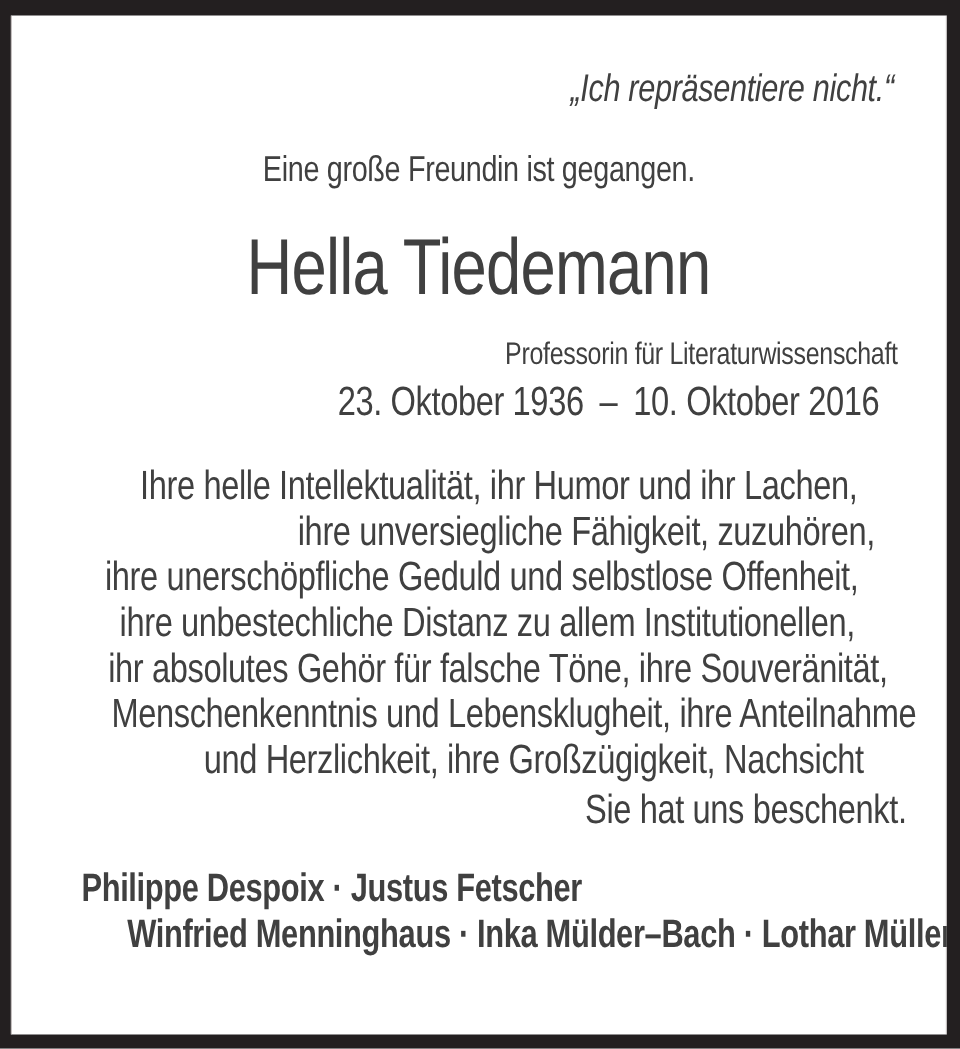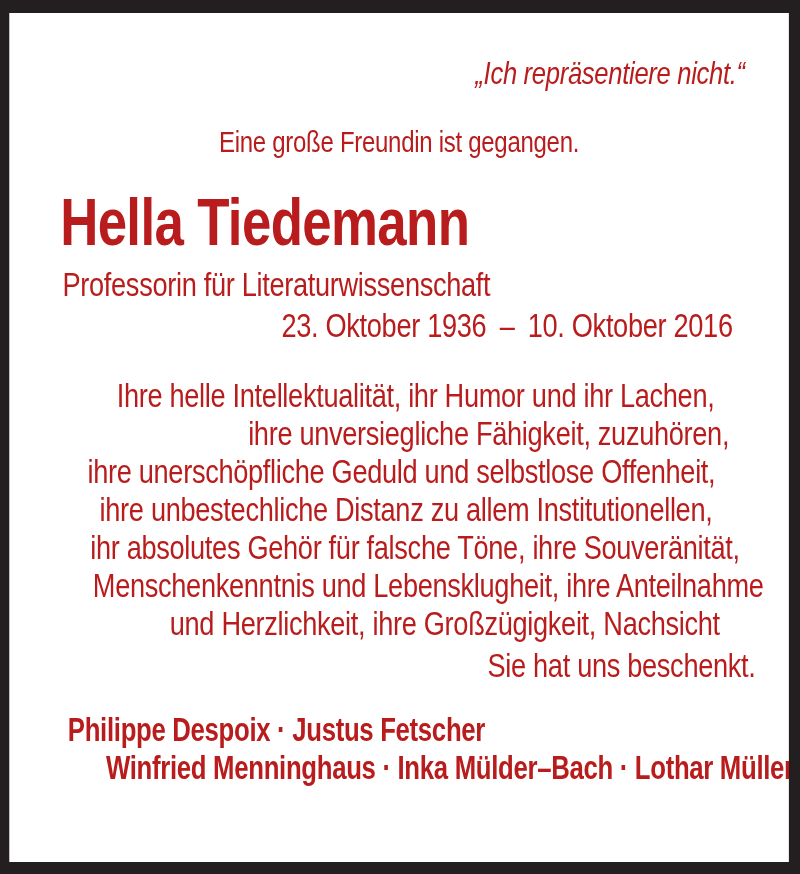"„Ich repräsentiere nicht.“" .sheet { color: #b91c1c -> #404040 }
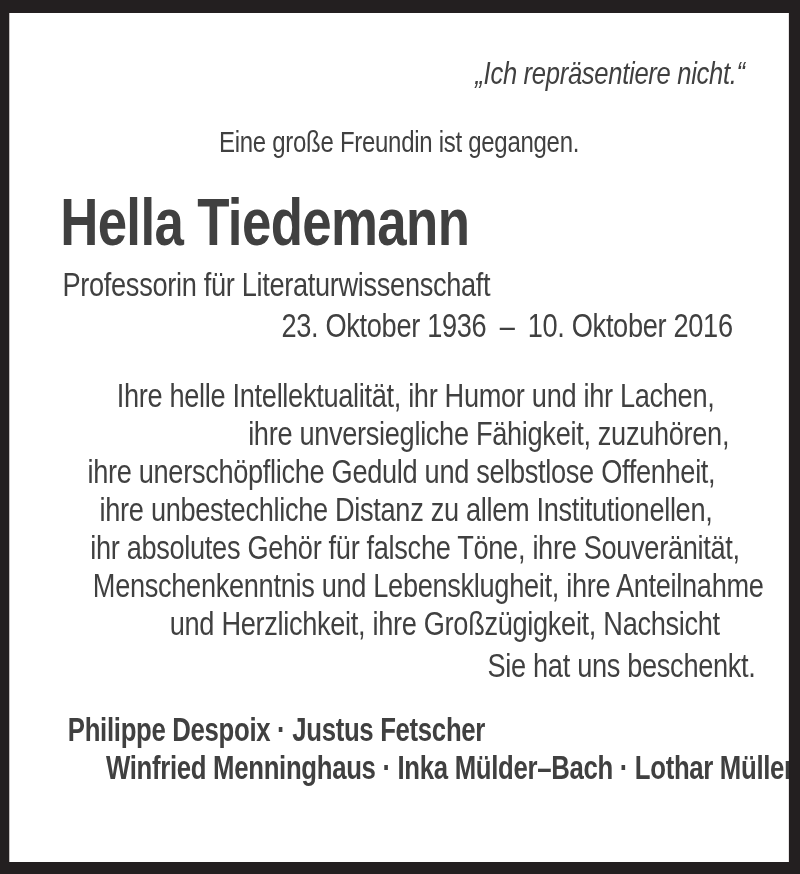"Hella Tiedemann" .deceased-name { font-weight: 700 -> 400; text-align: none -> center }
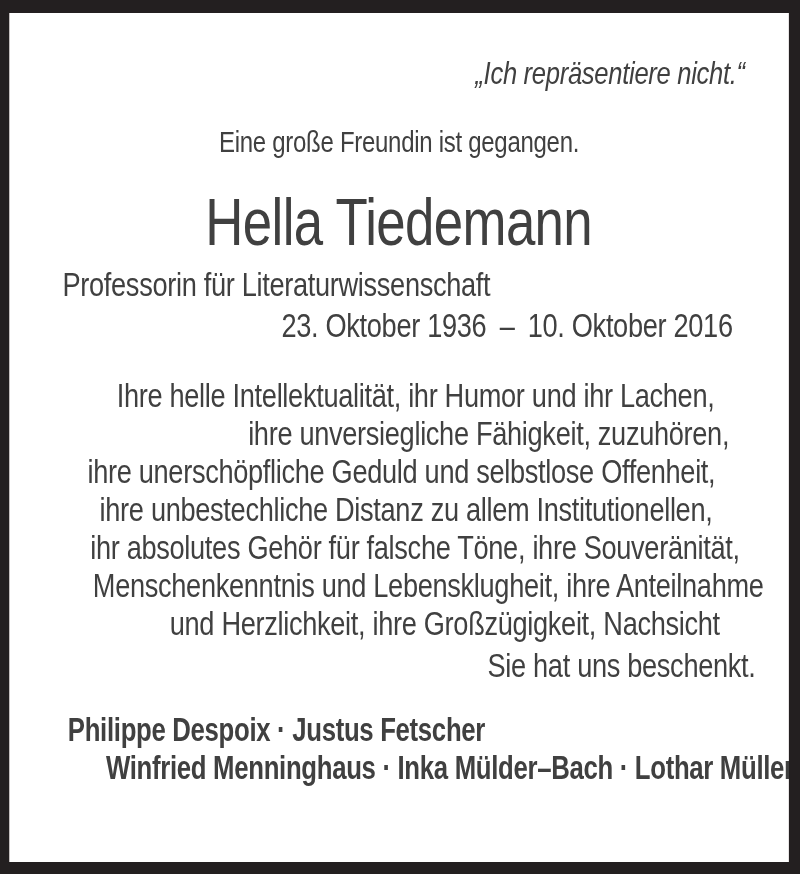"Professorin für Literaturwissenschaft" .profession { font-size: 34px -> 26px; margin-top: 10px -> 20px; text-align: left -> right }
